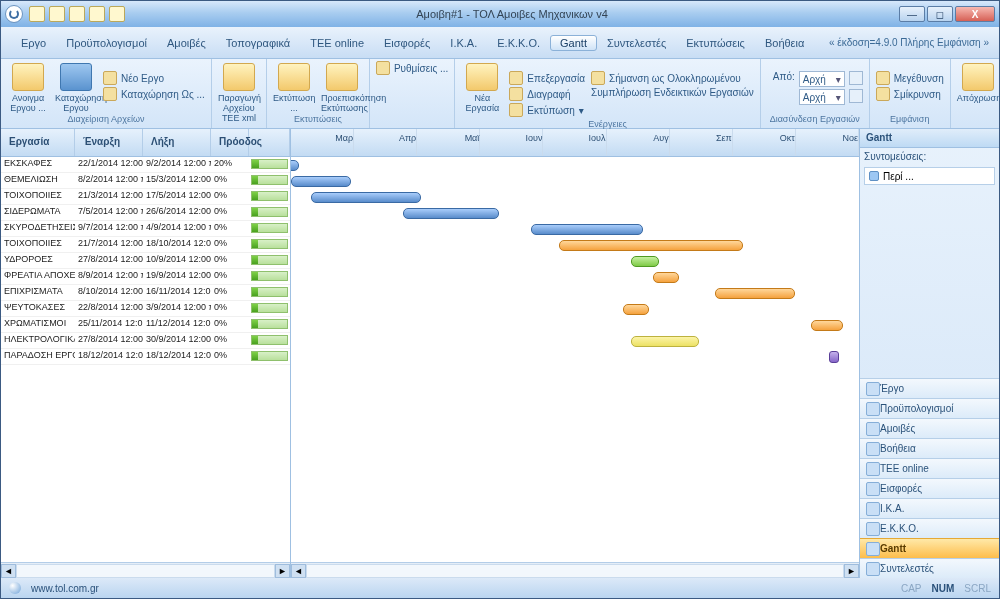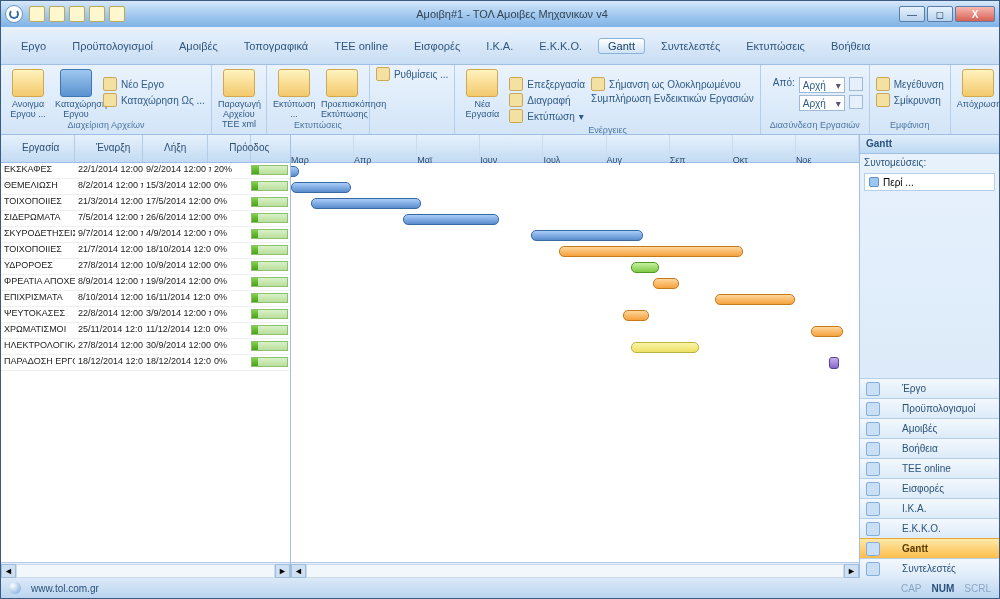"Εργο" .menubar { gap: 6px -> 0; height: 38px -> 32px }
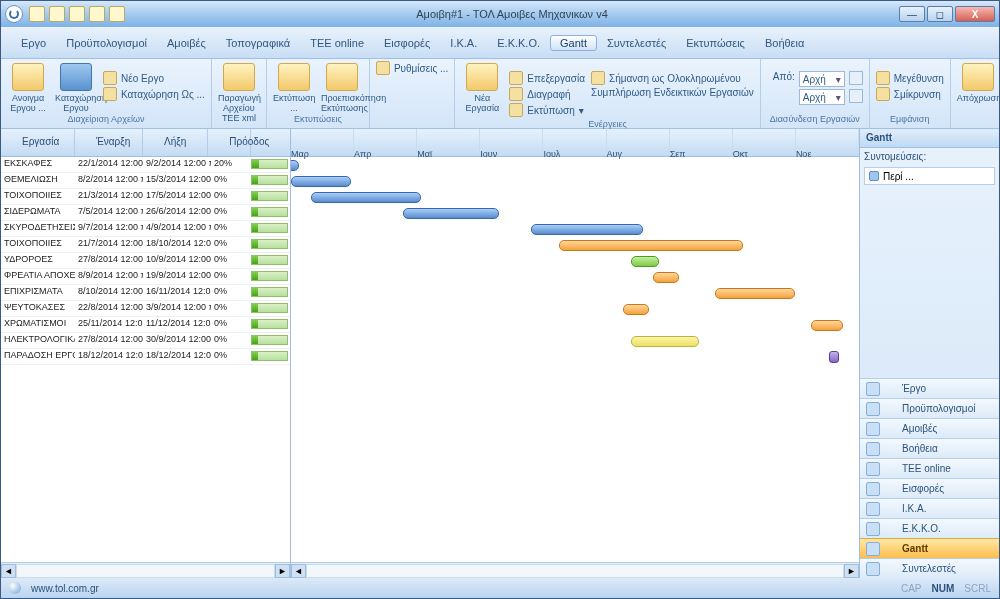"« έκδοση=4.9.0 Πλήρης Εμφάνιση »" span.right { html: none -> <span>« έκδοση=4.9.0 Πλήρης Εμφάνιση »</span> }
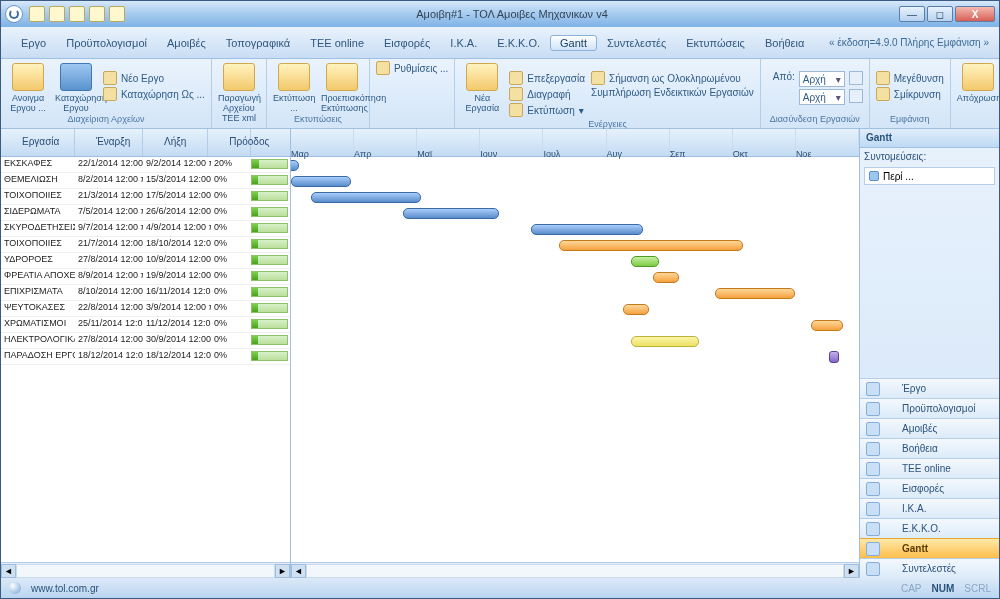"Εργασία" .left .hdr div { font-weight: none -> bold; padding: 7px 21px -> 7px 8px }
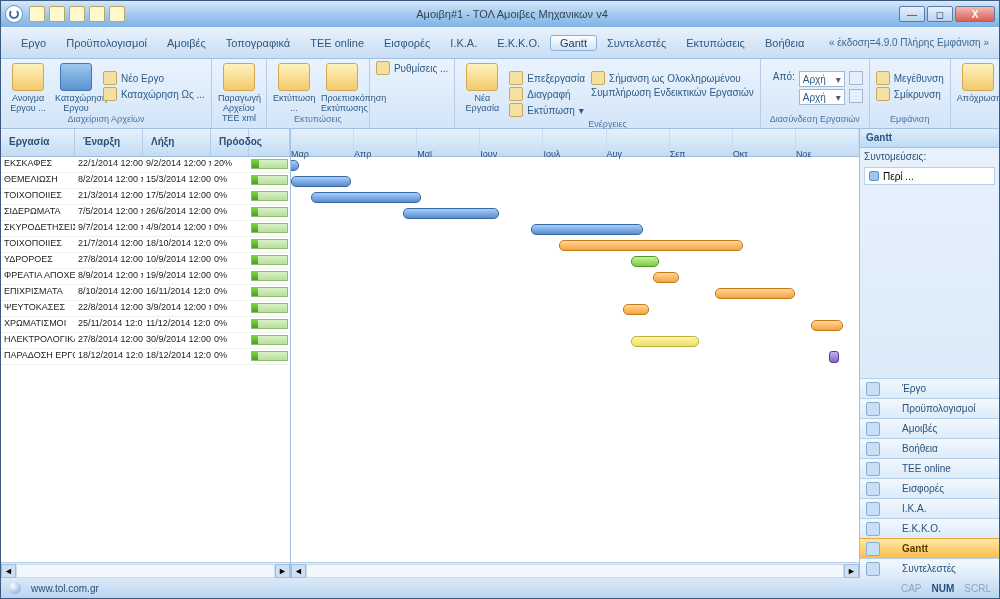"Μαρ" .chart .timehdr div { padding-top: 20px -> 4px; text-align: left -> right }
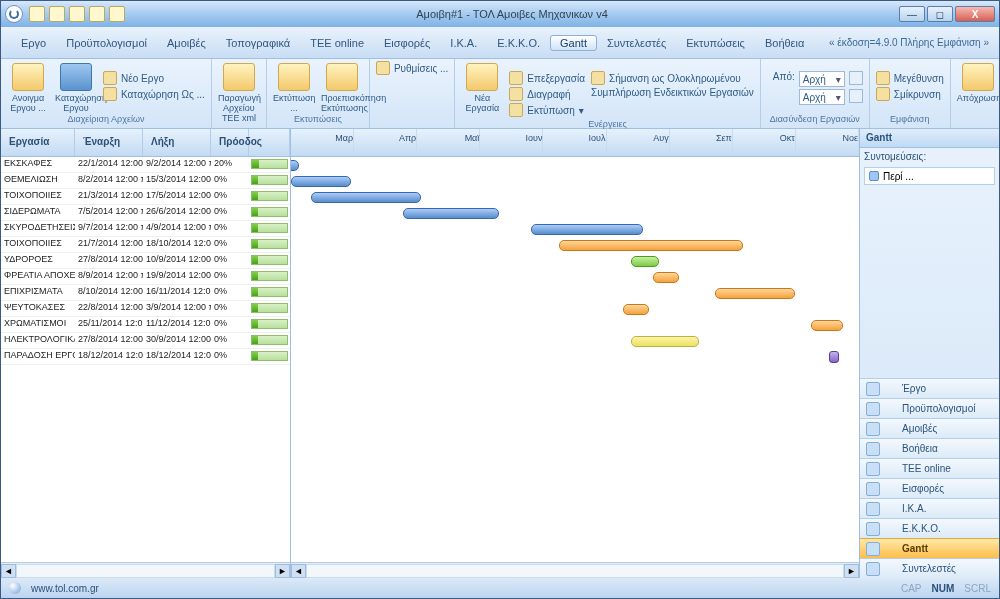"Έργο" .rightpane .navitem { gap: 22px -> 0 }
